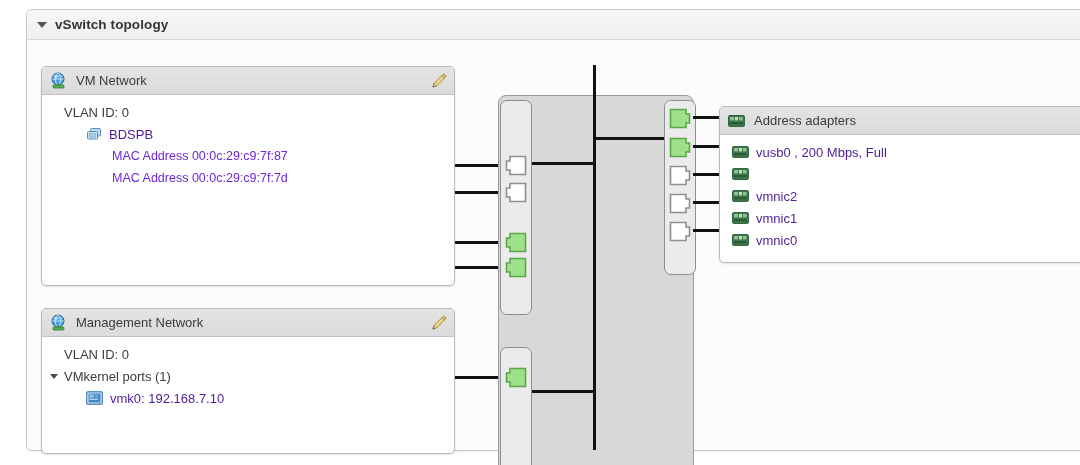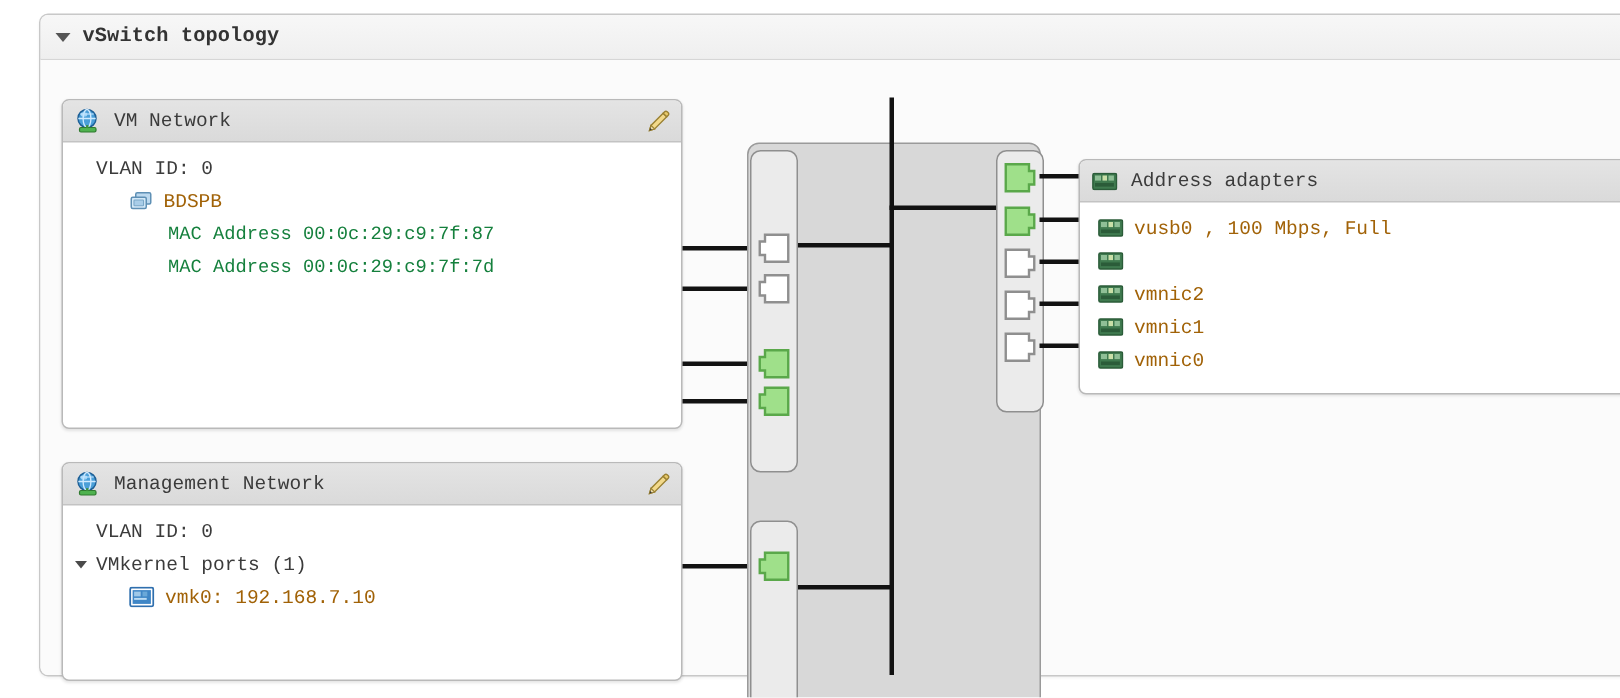"vSwitch topology" #screen { font-family: Liberation Mono, monospace -> none }
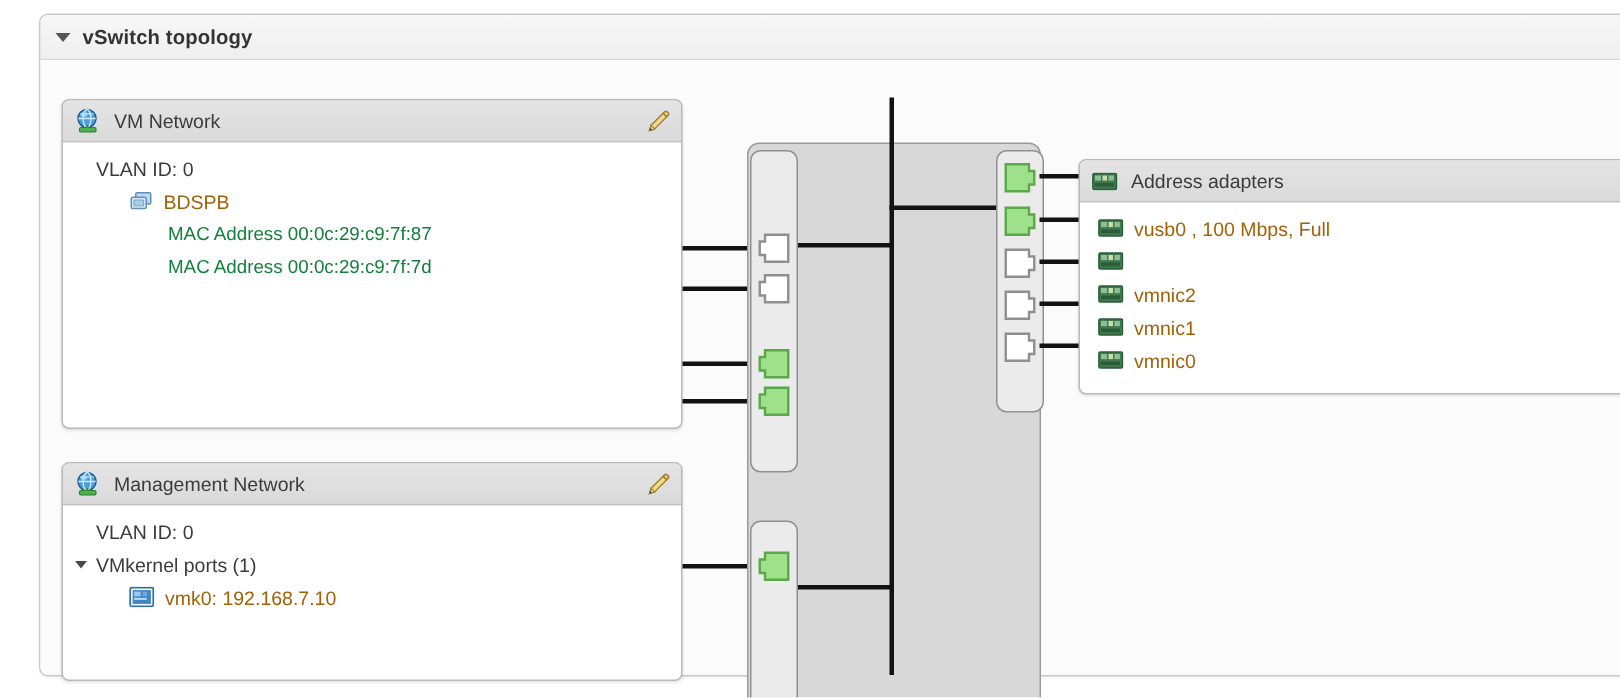"BDSPB" .link { color: #a16207 -> #4c1d95 }
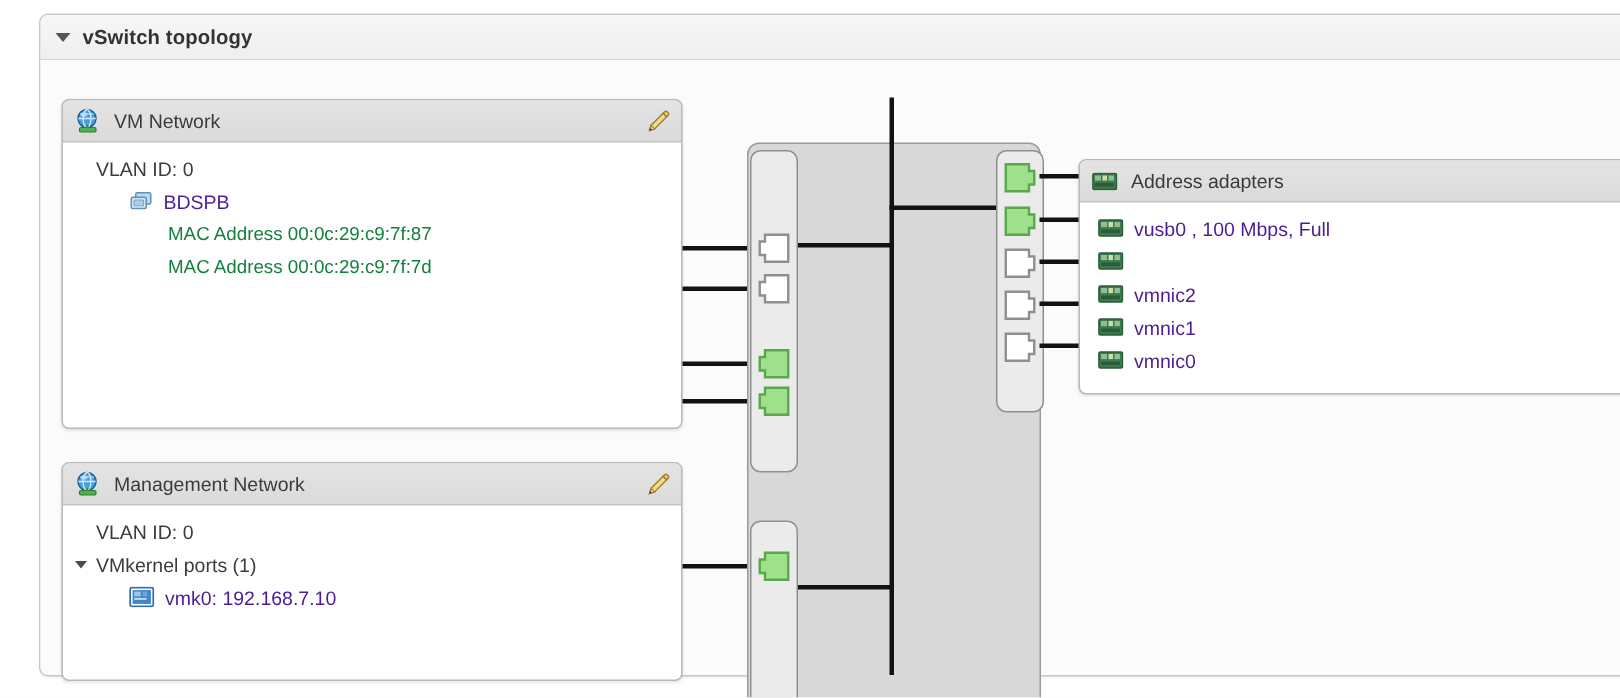"MAC Address 00:0c:29:c9:7f:87" .row.mac { color: #15803d -> #6d28d9 }
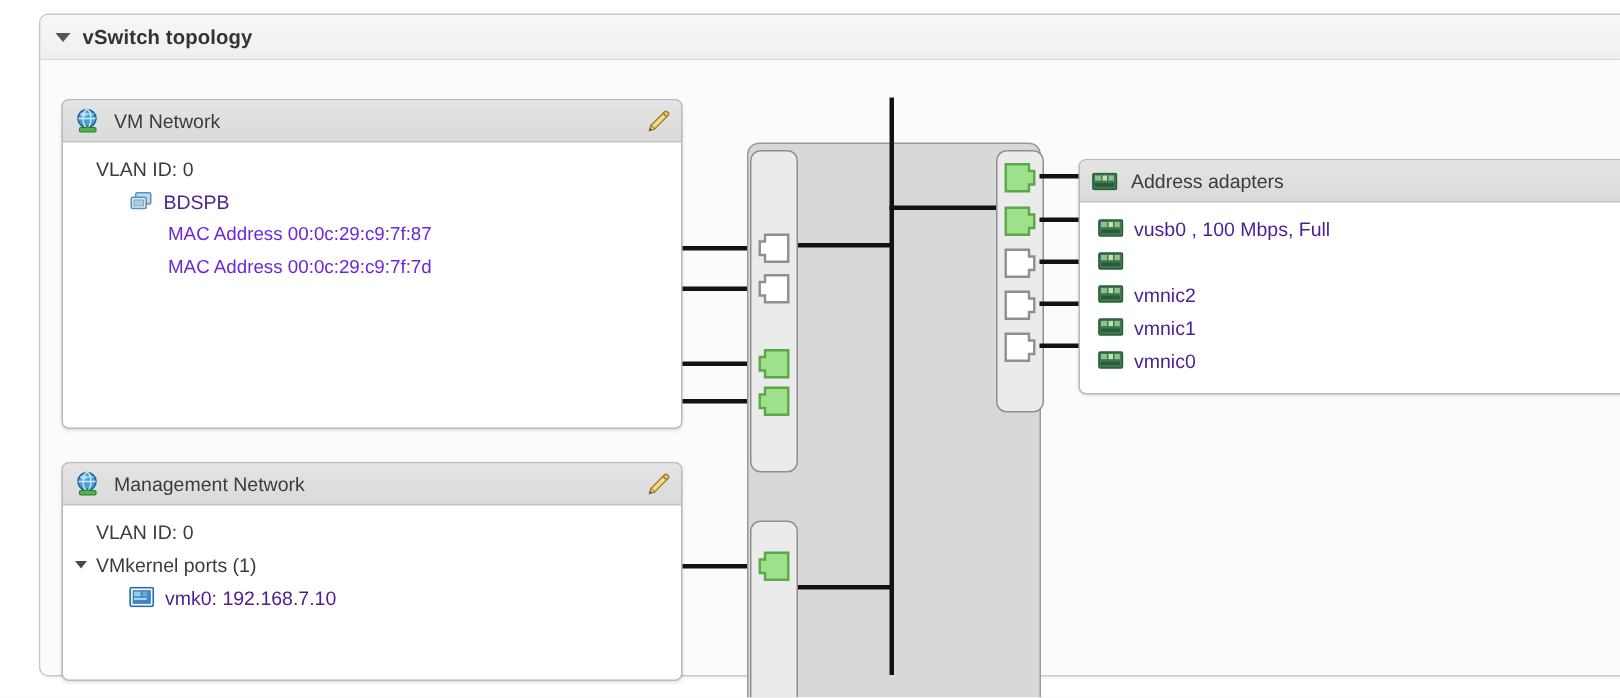"vusb0 , 100 Mbps, Full" span.link { text: 100 -> 200 }
